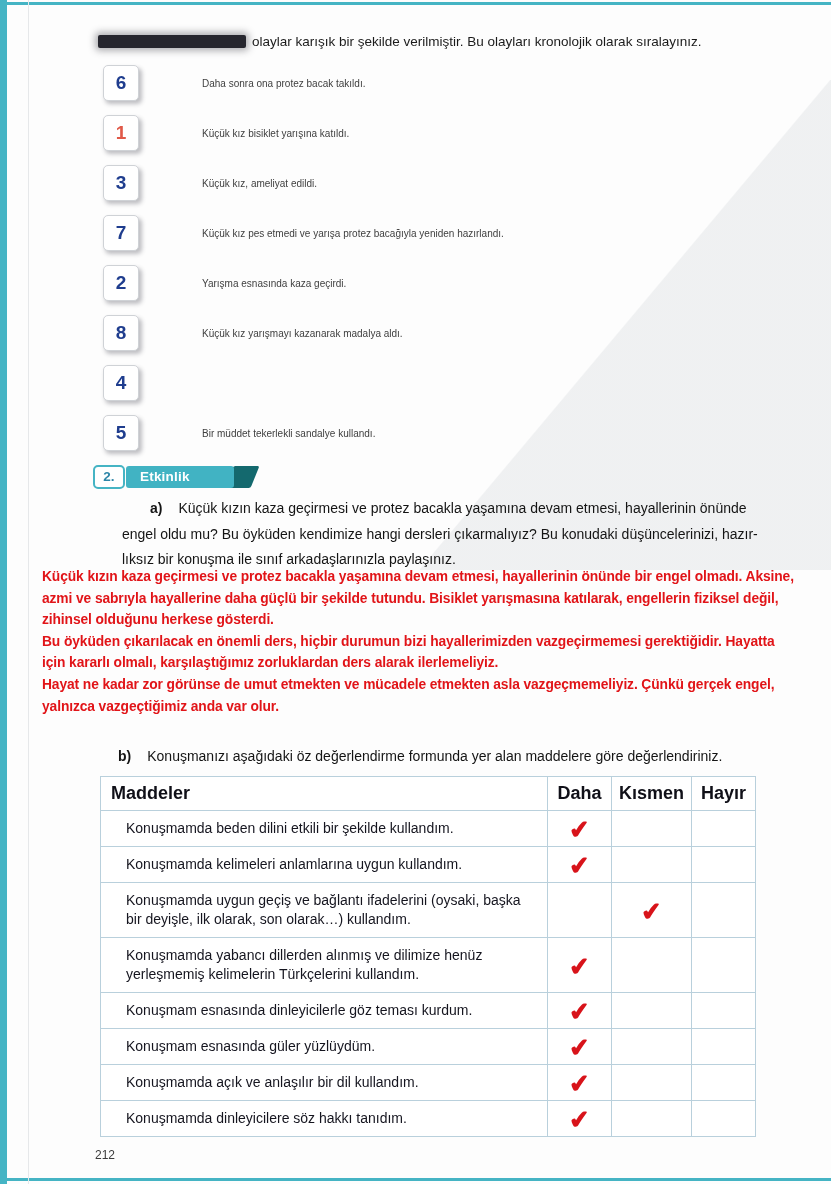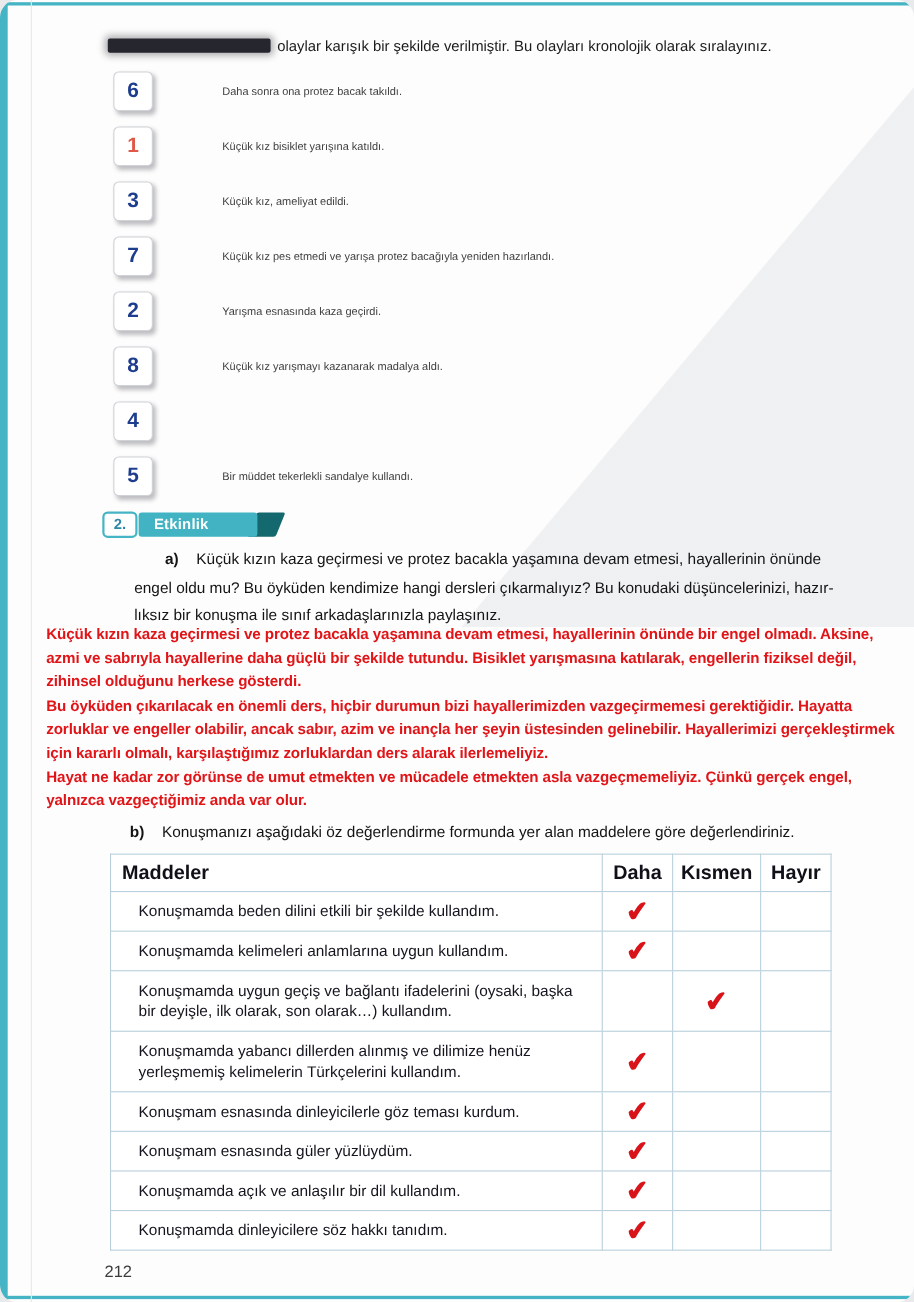"olaylar karışık bir şekilde verilmiştir." .page { border-radius: 16px -> none }
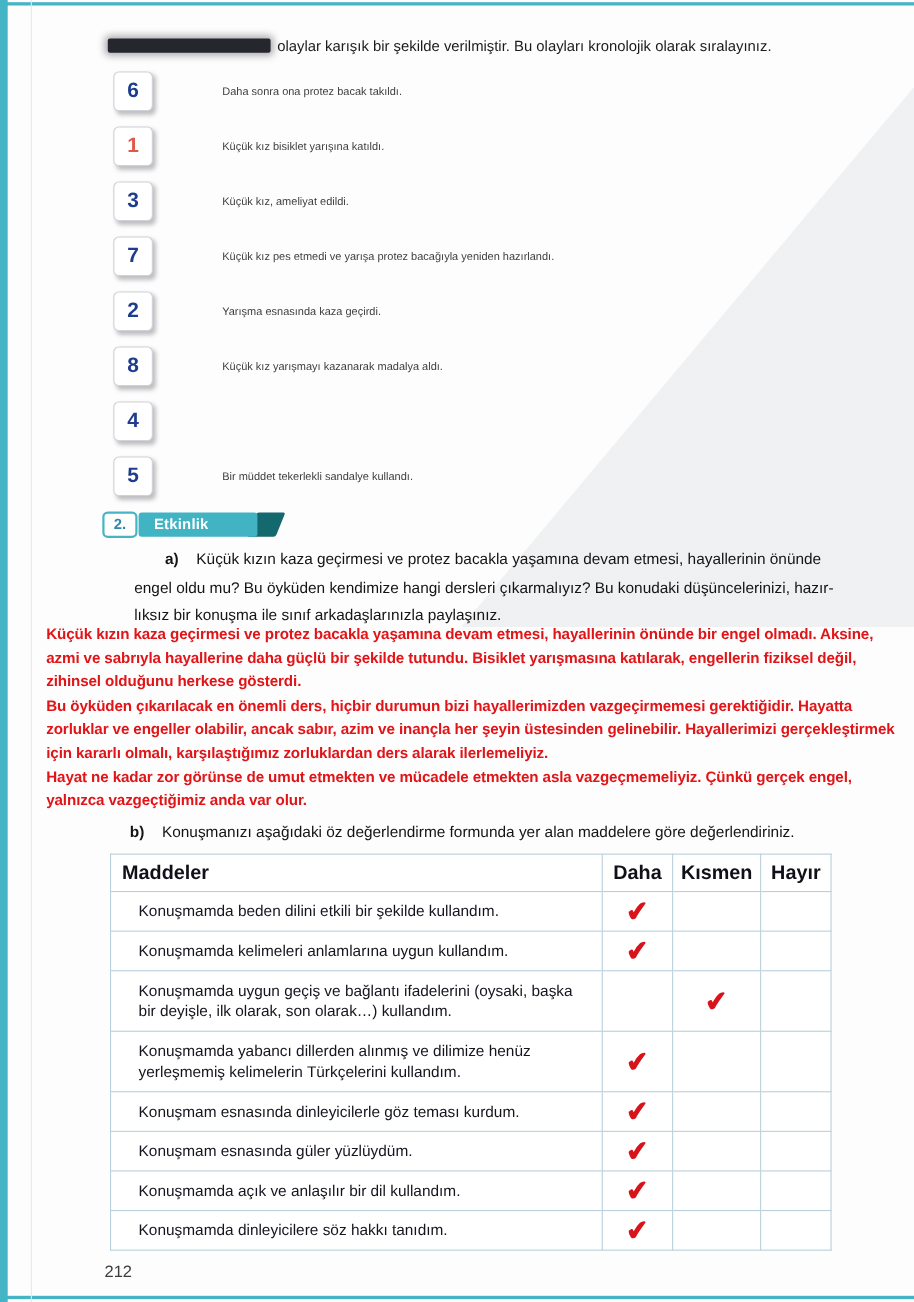"zorluklar ve engeller olabilir, ancak" div { html: <div>zorluklar ve engeller olabilir, ancak sabır, azim ve inançla her şeyin üstesinden gelinebilir. Hayallerimizi gerçekleştirmek</div> -> none }
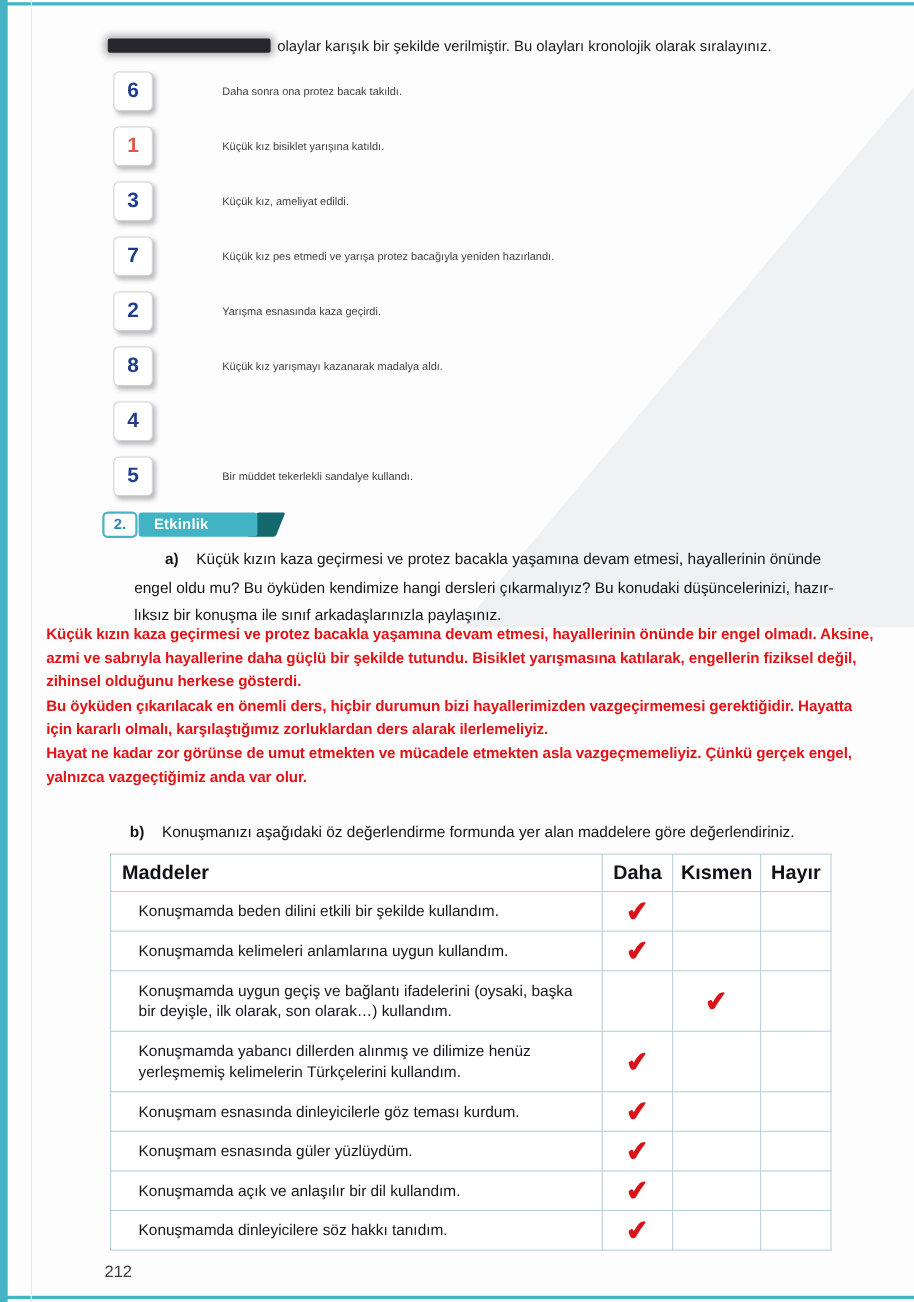"212" .page-num { font-size: 15px -> 12px }
